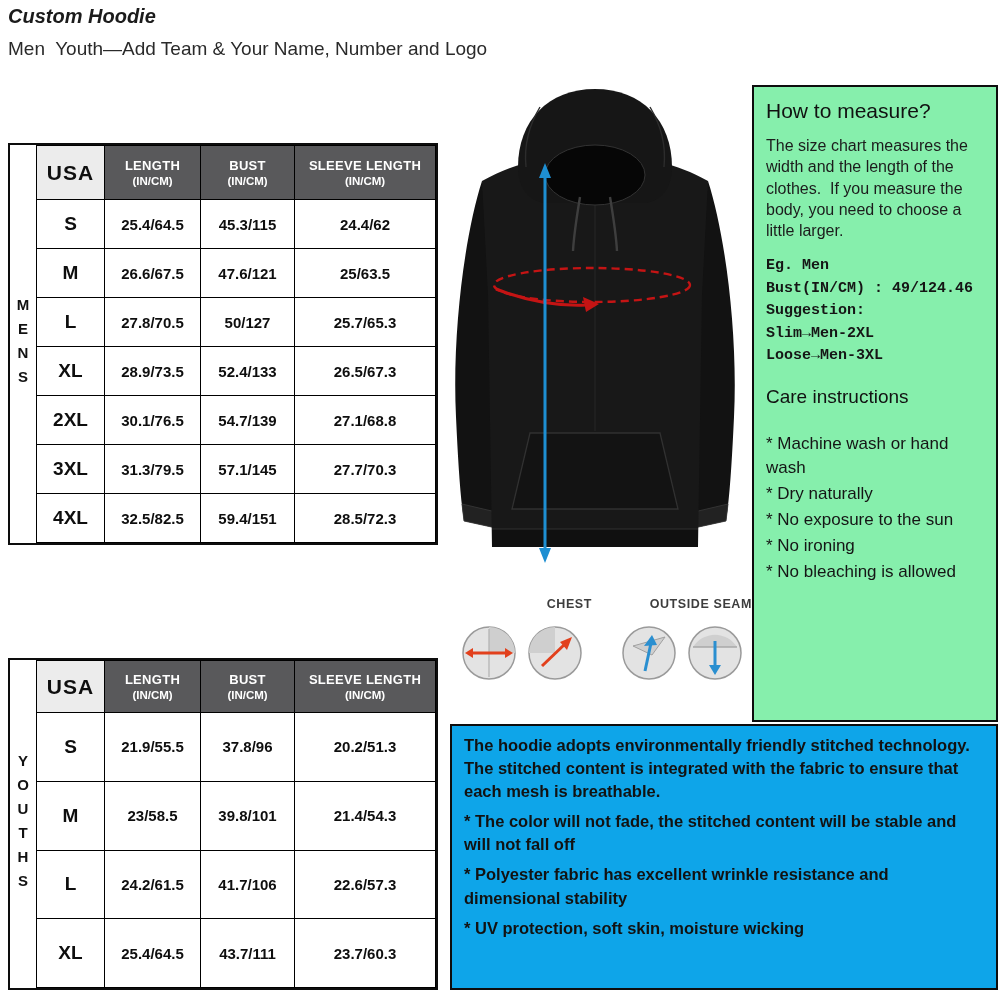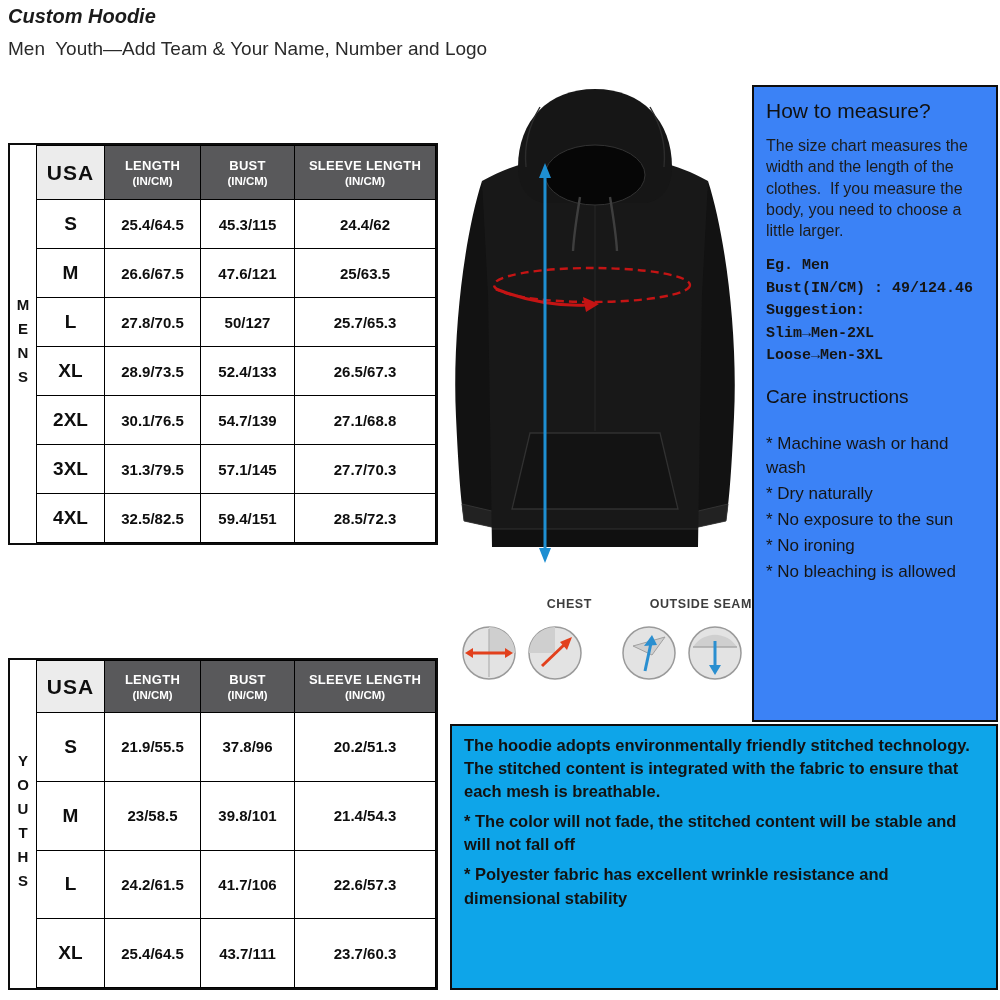"How to measure?" .measure-panel { background: #3b82f6 -> #86efac }
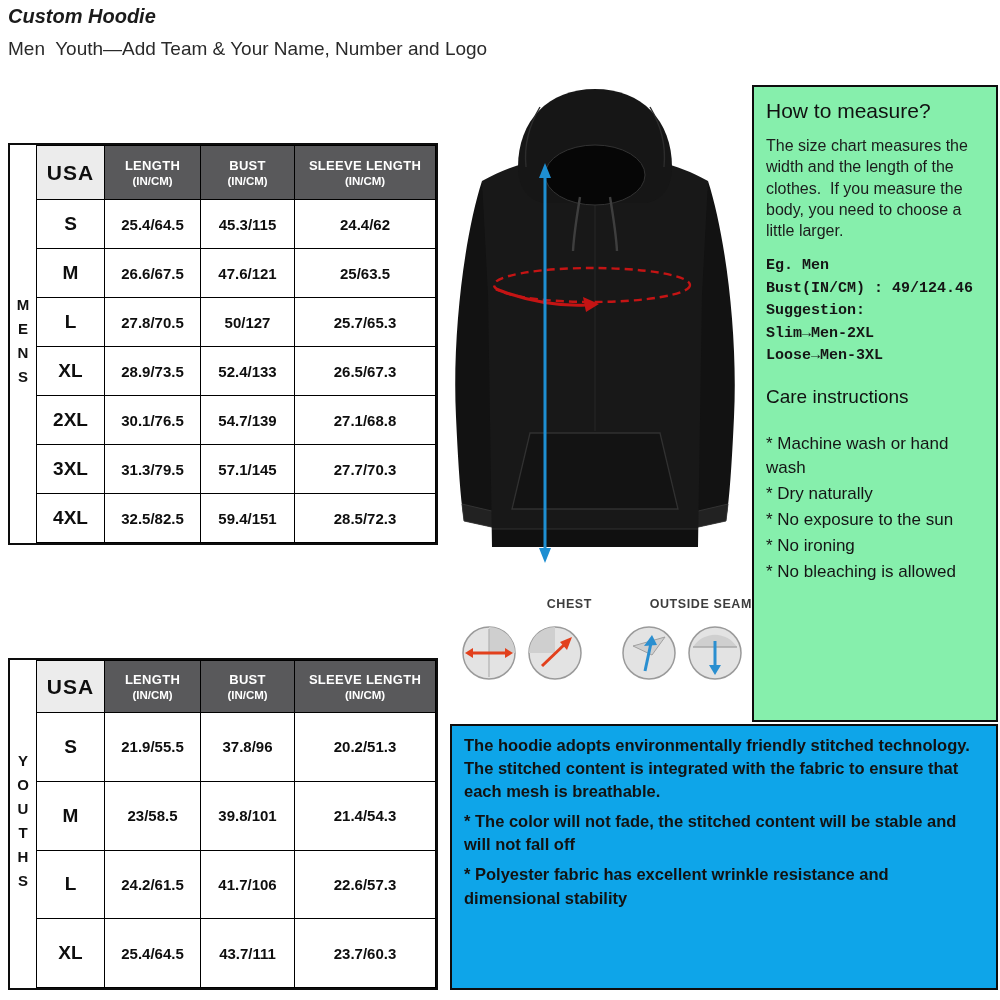"* UV protection, soft skin," p { html: none -> <p>* UV protection, soft skin, moisture wicking</p> }
